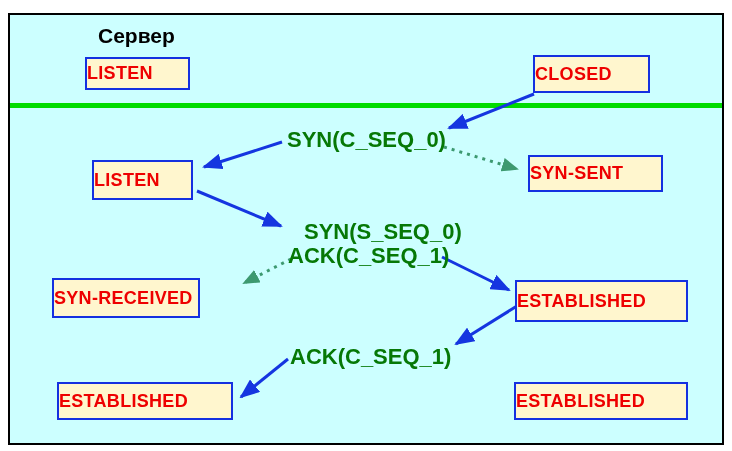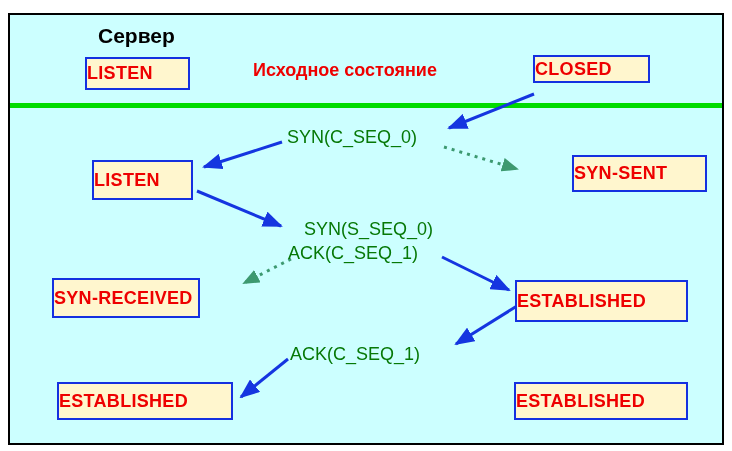"Исходное состояние" div { html: <div>Исходное состояние</div> -> none }
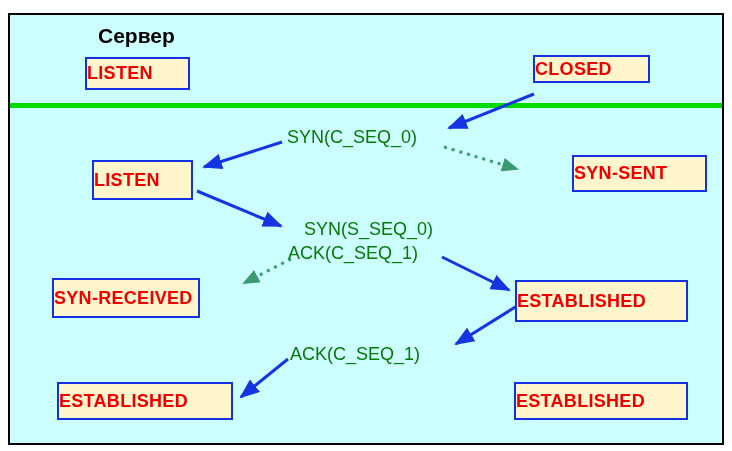"CLOSED" div.state-box { height: 28px -> 38px }
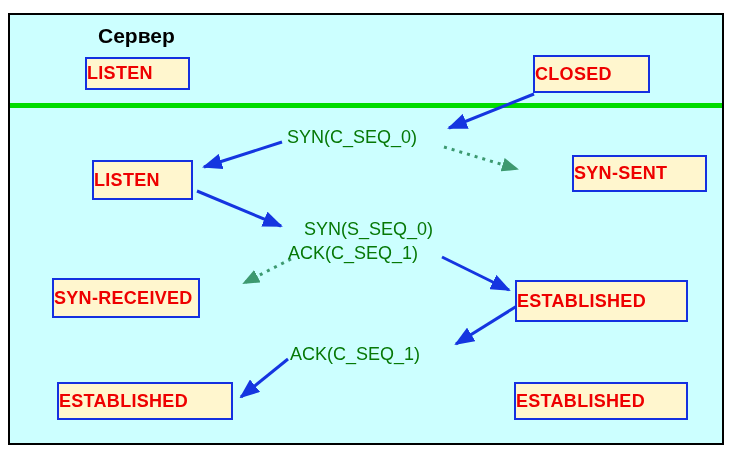"SYN(C_SEQ_0)" .message-label { font-size: 18px -> 22px; font-weight: normal -> bold }
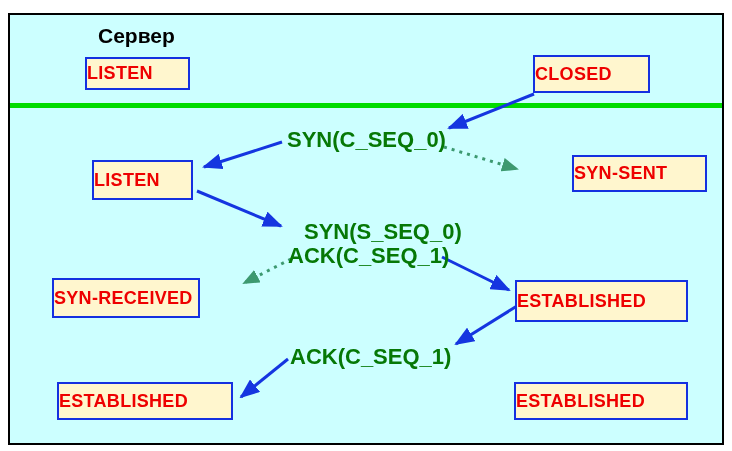"SYN-SENT" div.state-box { margin-left: 44px -> none }
